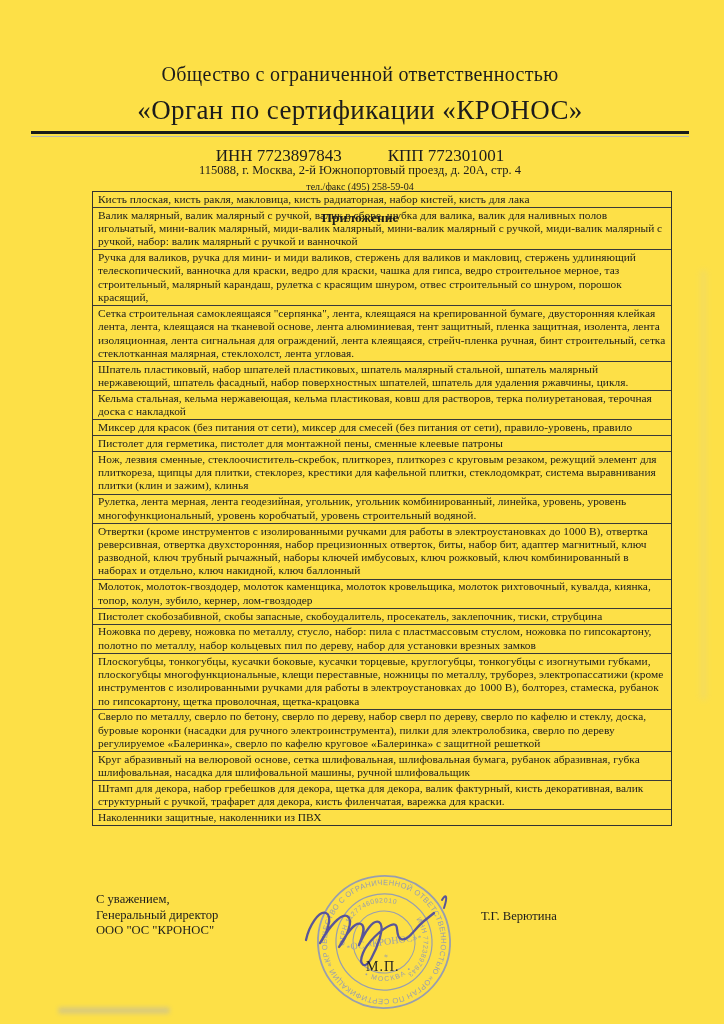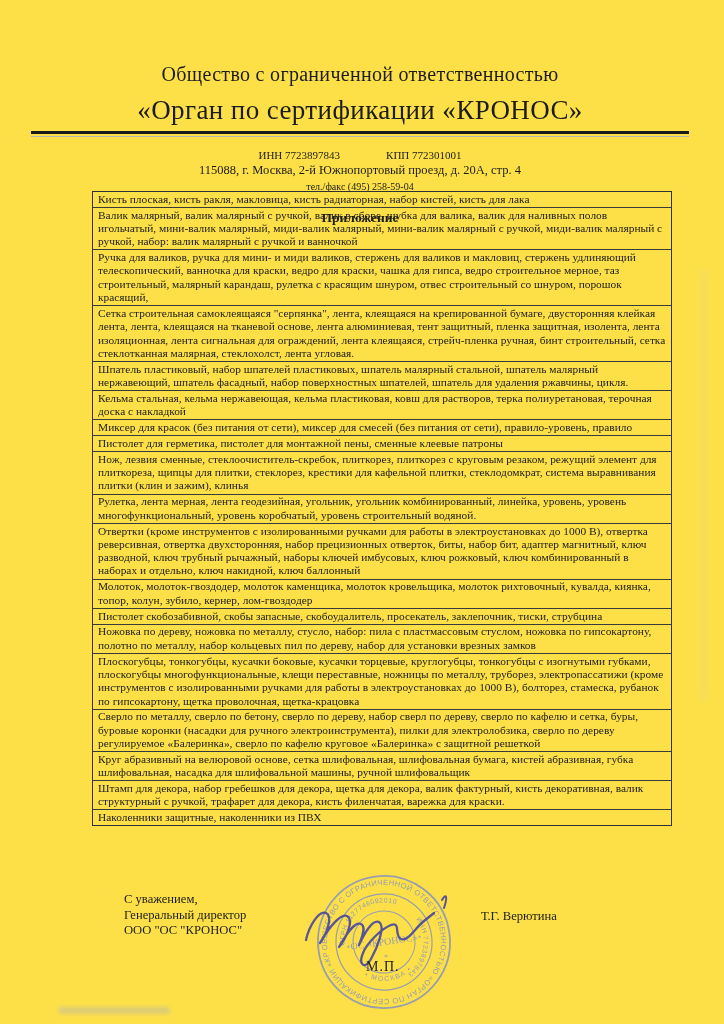"ИНН 7723897843 КПП 772301001" .ids { font-size: 11px -> 17px }
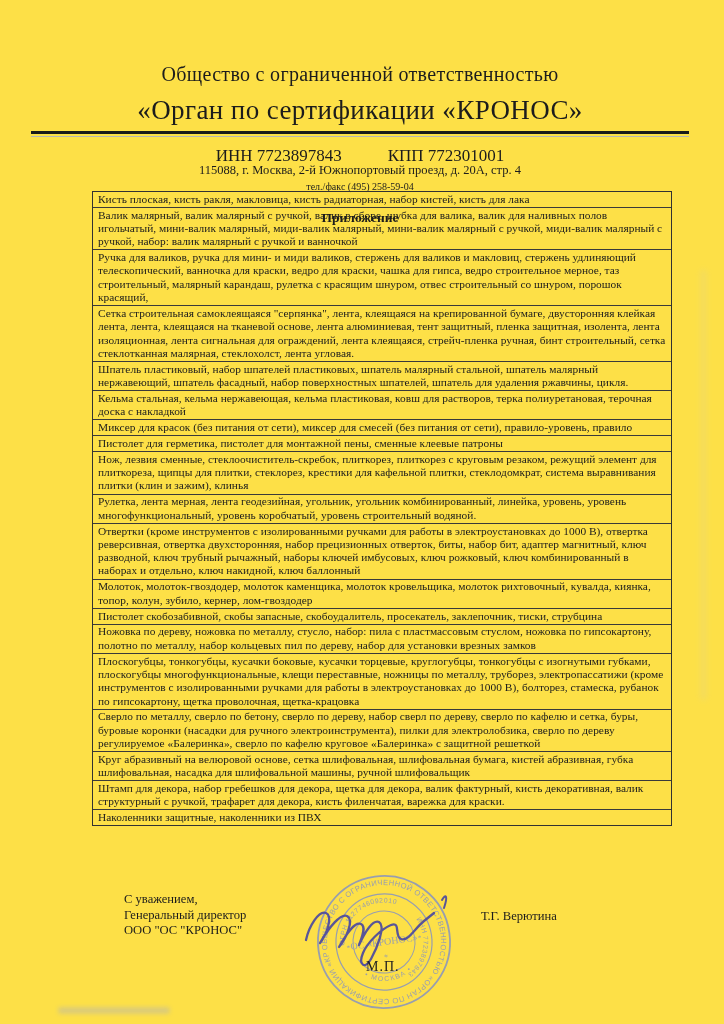"Сверло по металлу, сверло по" div.trow { text: сетка, буры -> стеклу, доска }
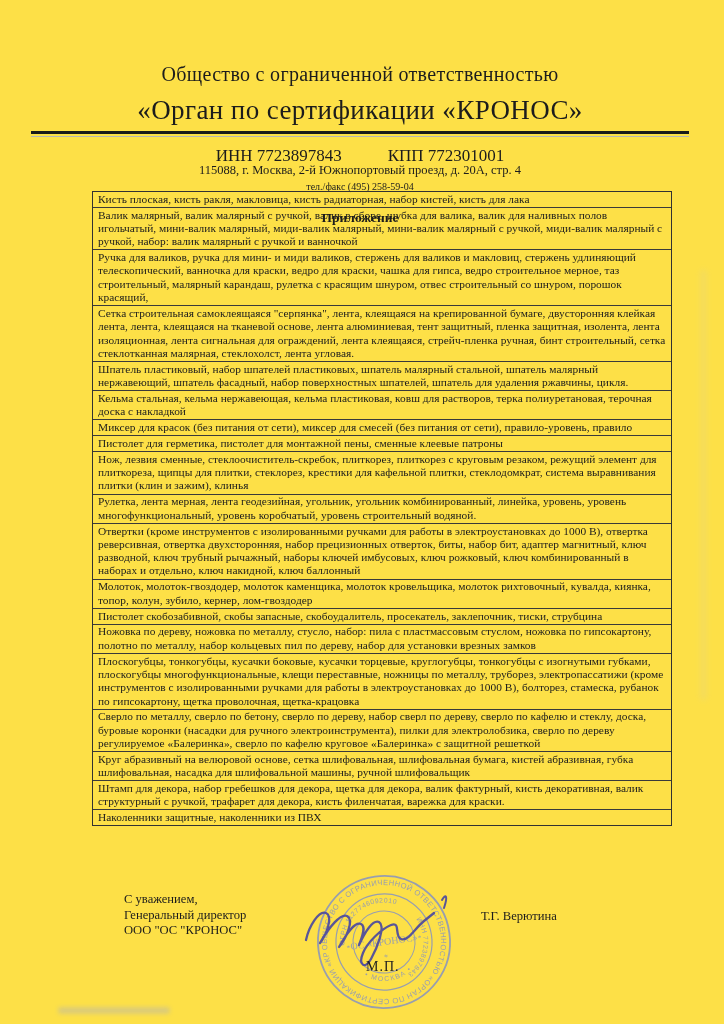"Круг абразивный на велюровой основе," div.trow { text: кистей -> рубанок }
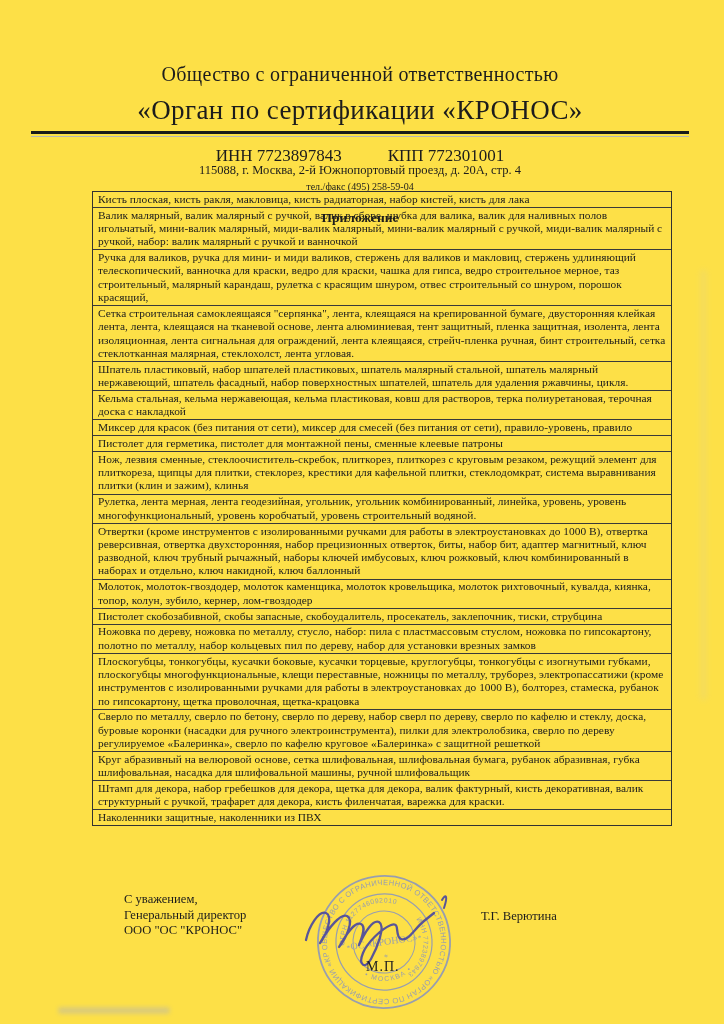"С уважением," .regards { margin-left: 28px -> none }
